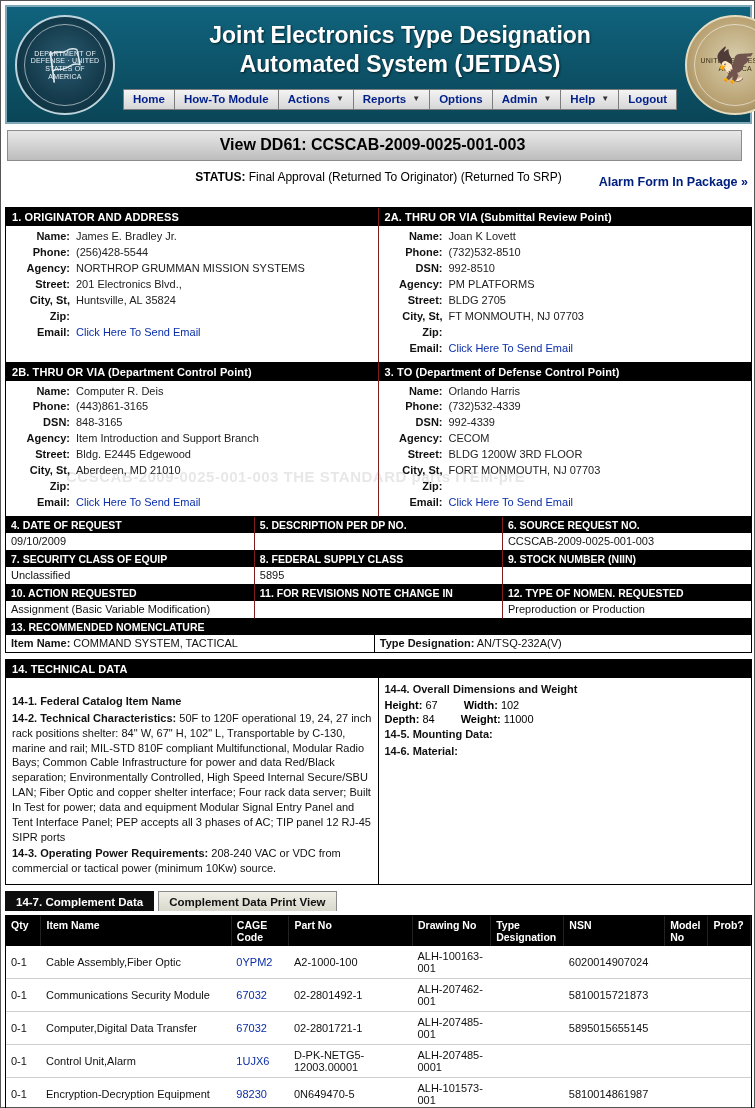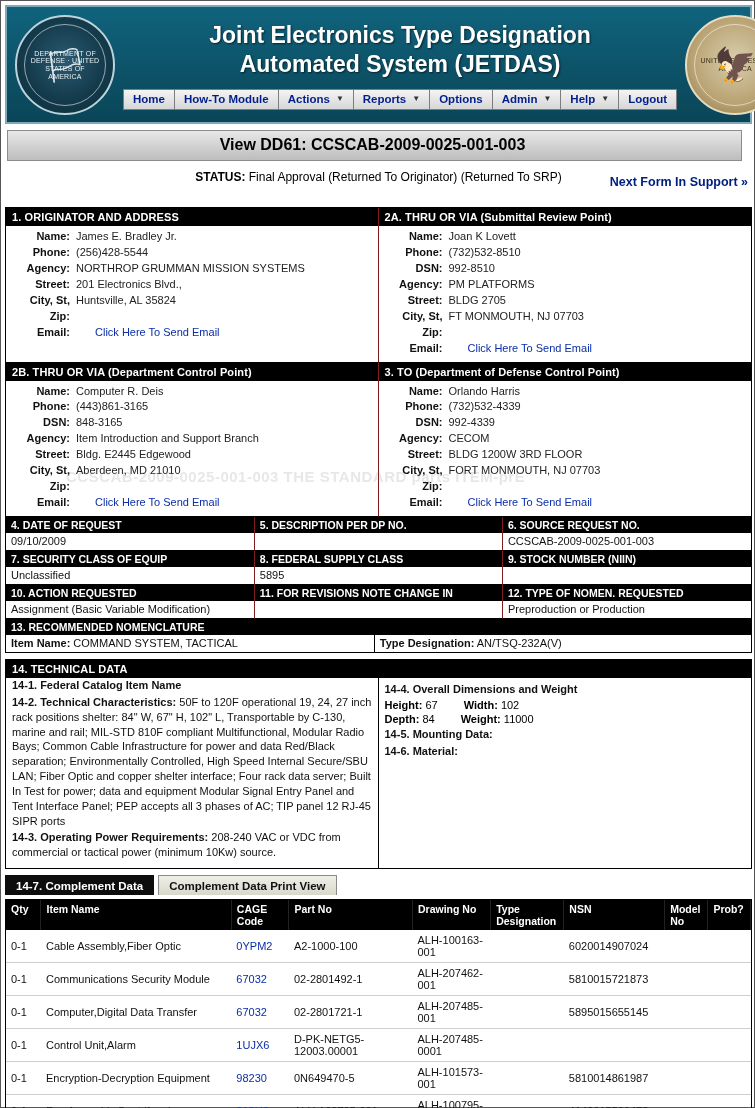"Next Form In Support »" div.next-form { text: Next Form In Support -> Alarm Form In Package }
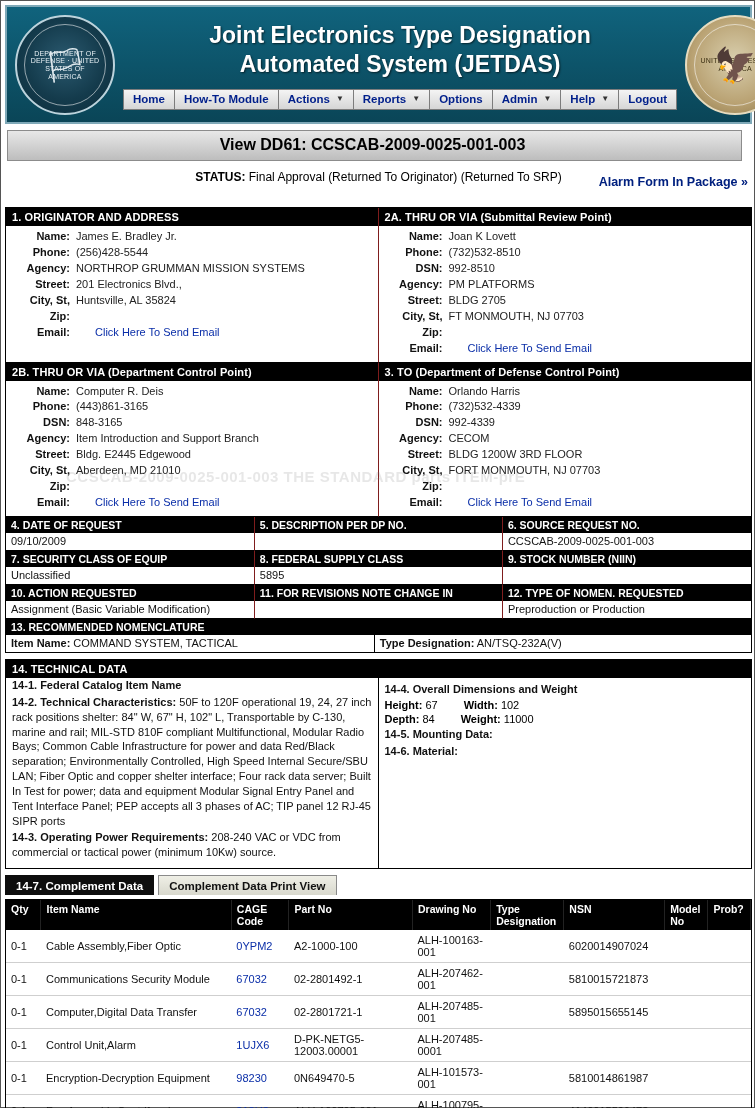"Click Here To Send Email" .kv .v.link { margin-left: 19px -> none }
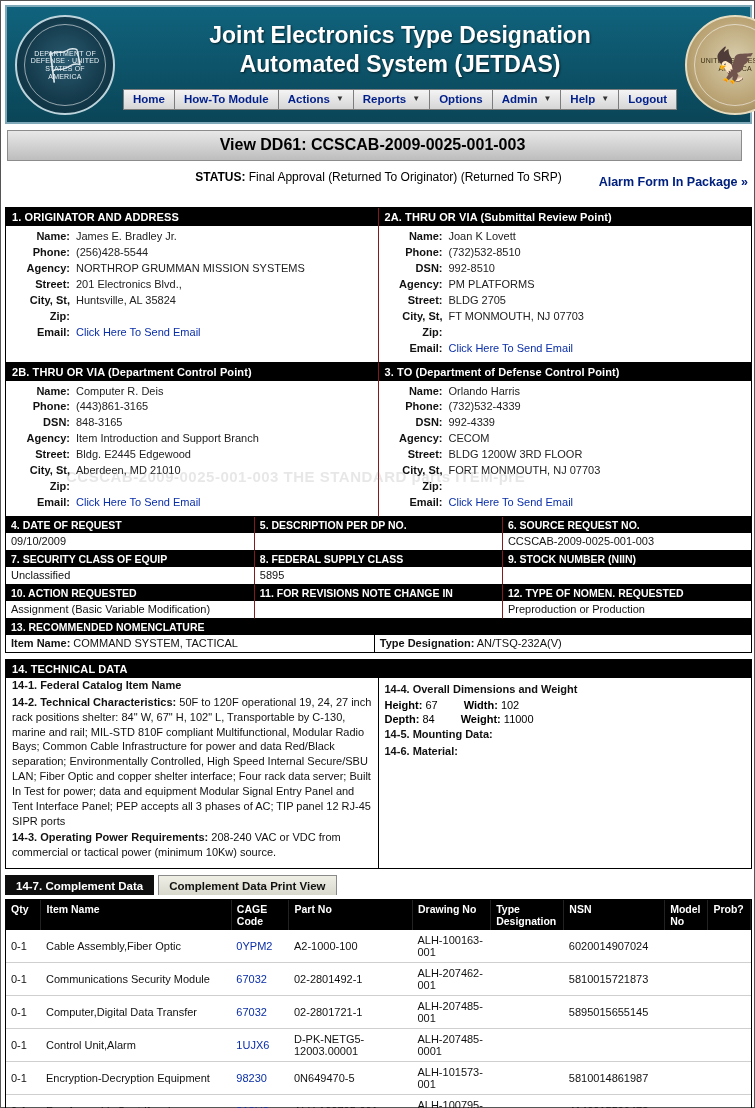"14-1. Federal Catalog Item Name" .tech-left { padding: 0 6px 6px 6px -> 16px 6px 6px 6px }
